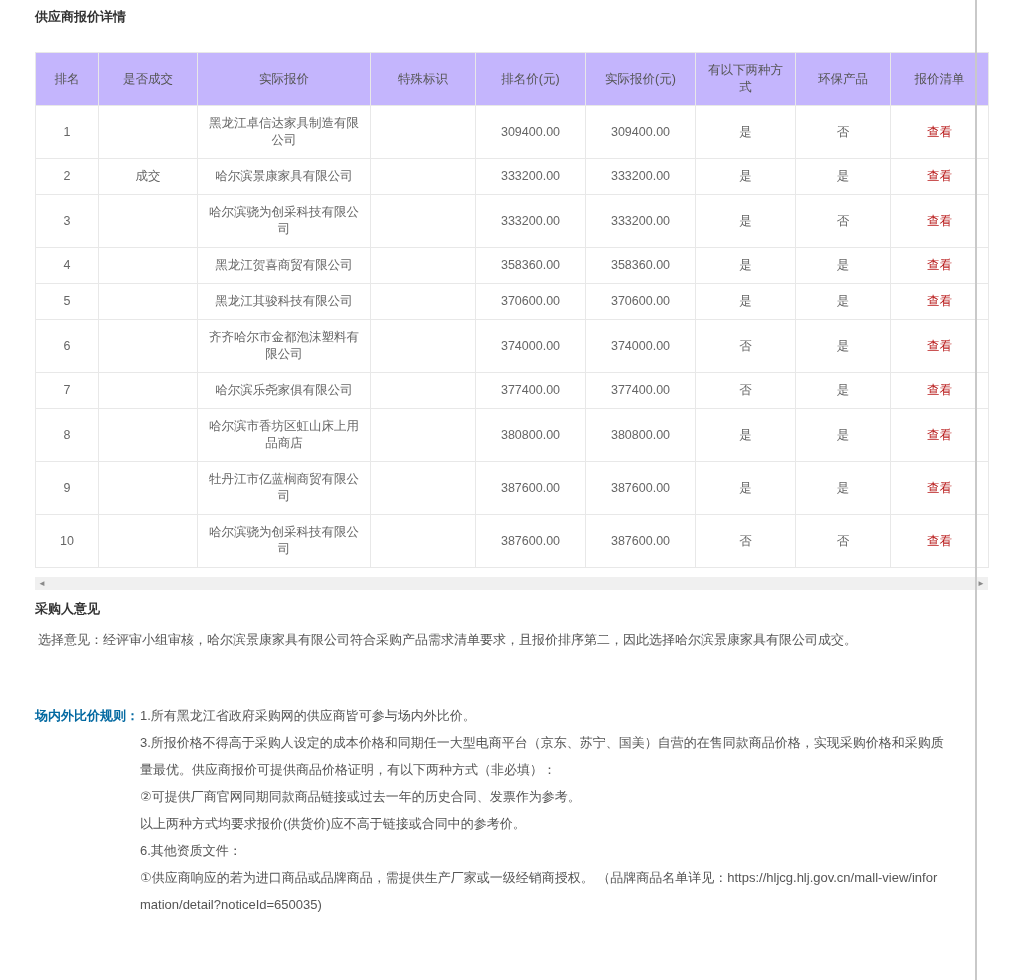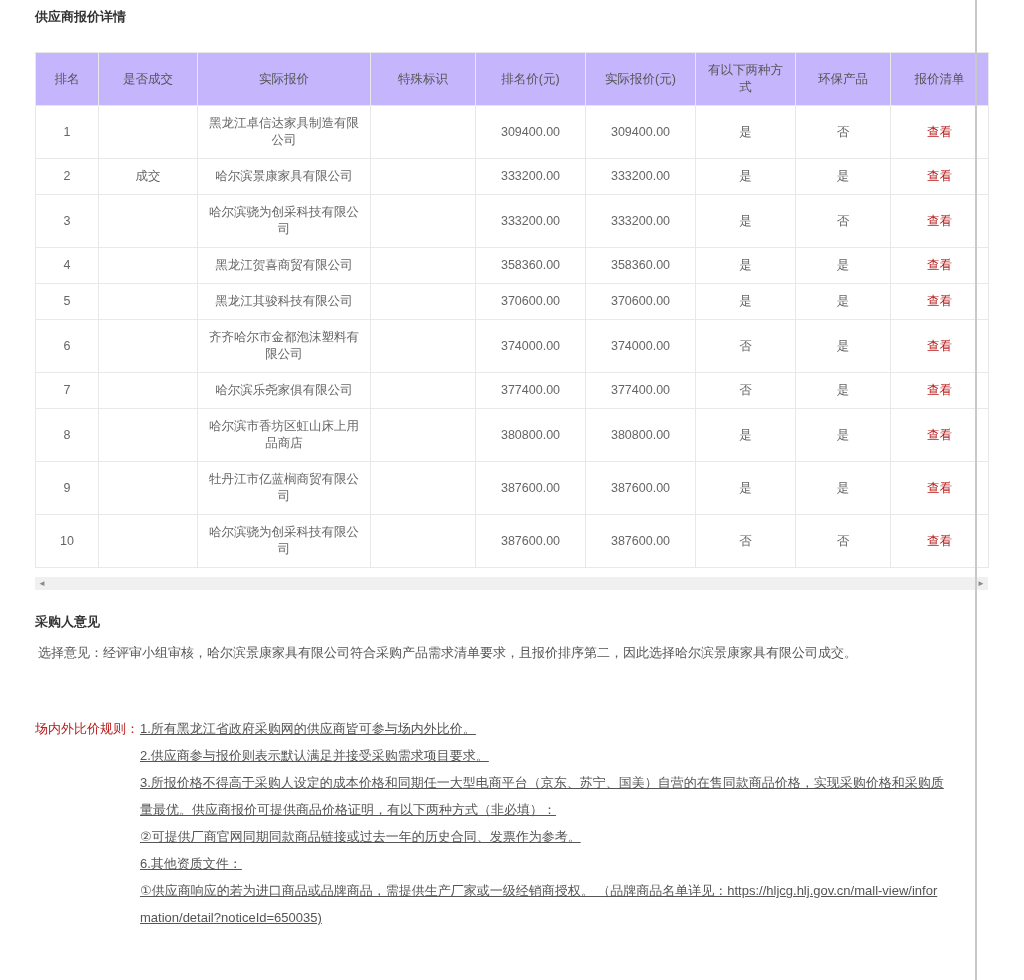"采购人意见" .opinion { margin-top: 23px -> 10px }
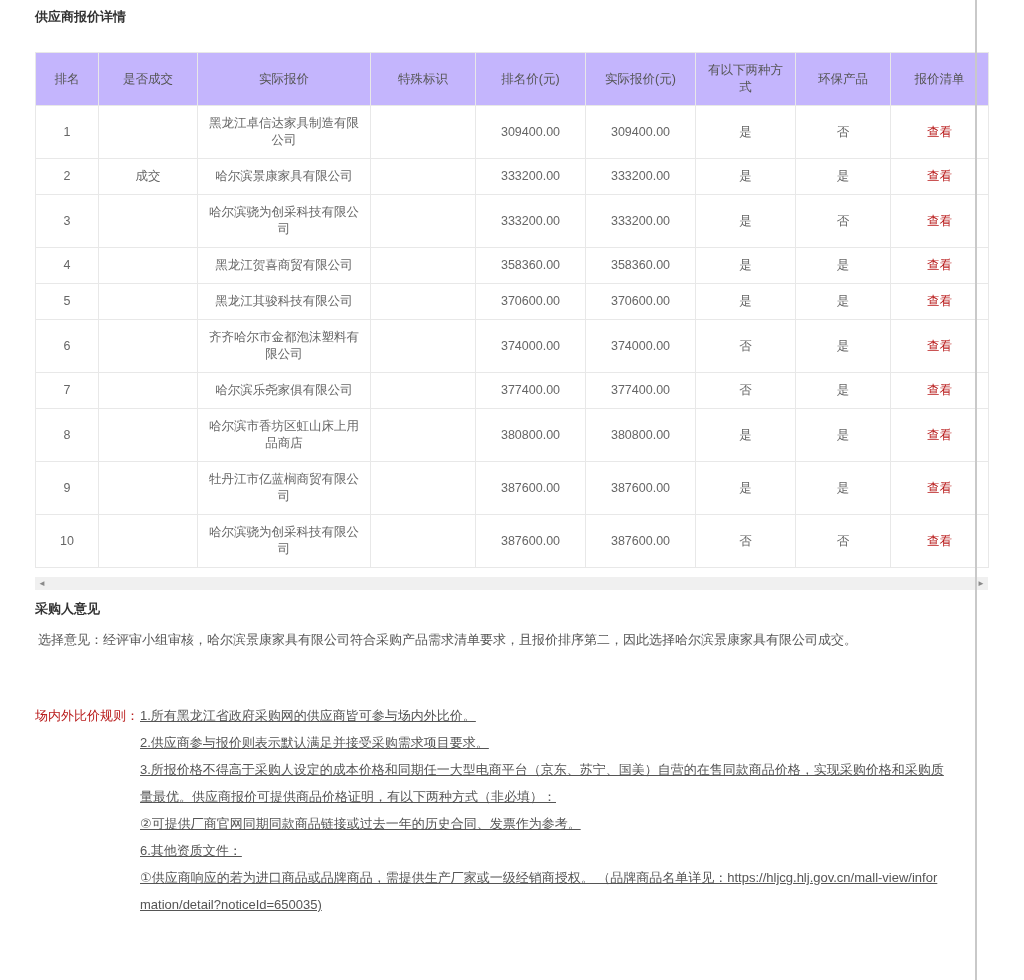"场内外比价规则：" .rules-label { color: #b91c1c -> #0369a1; font-weight: normal -> bold }
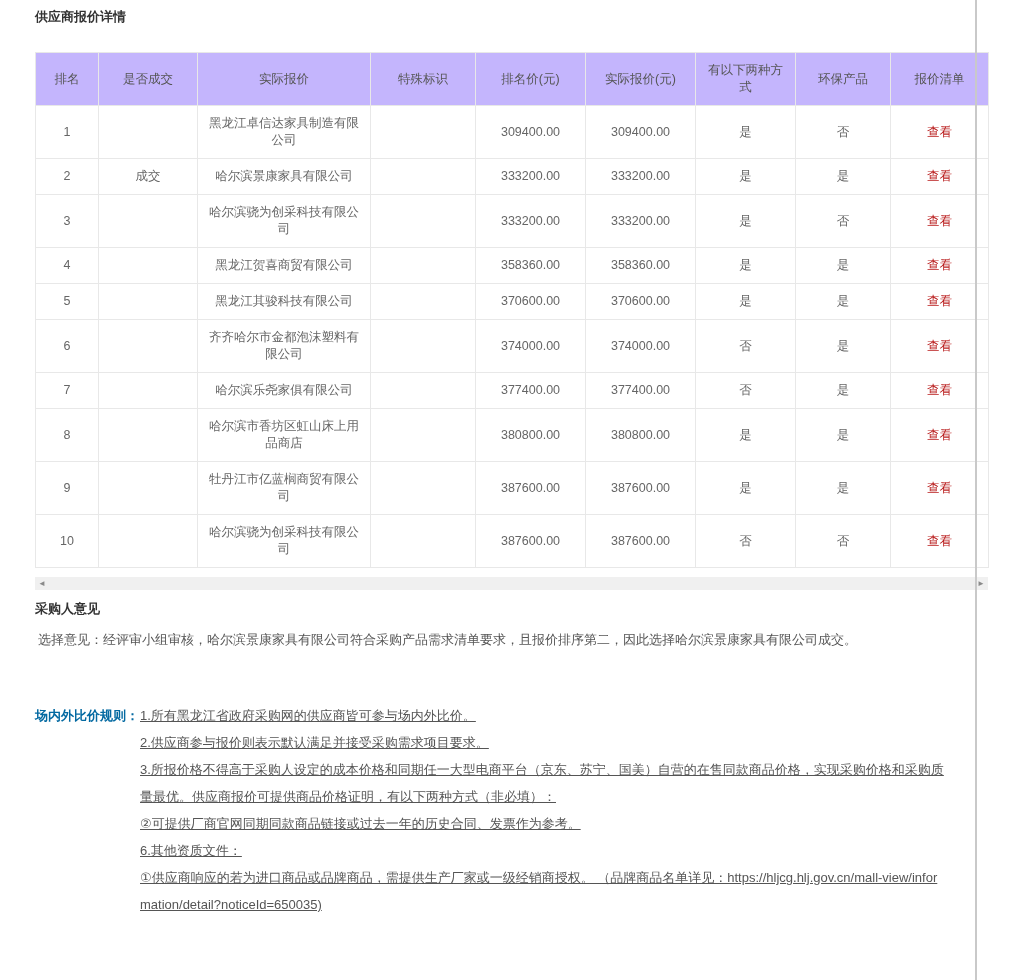"1.所有黑龙江省政府采购网的供应商皆可参与场内外比价。" .rules-list .rule-item { text-decoration: underline -> none }
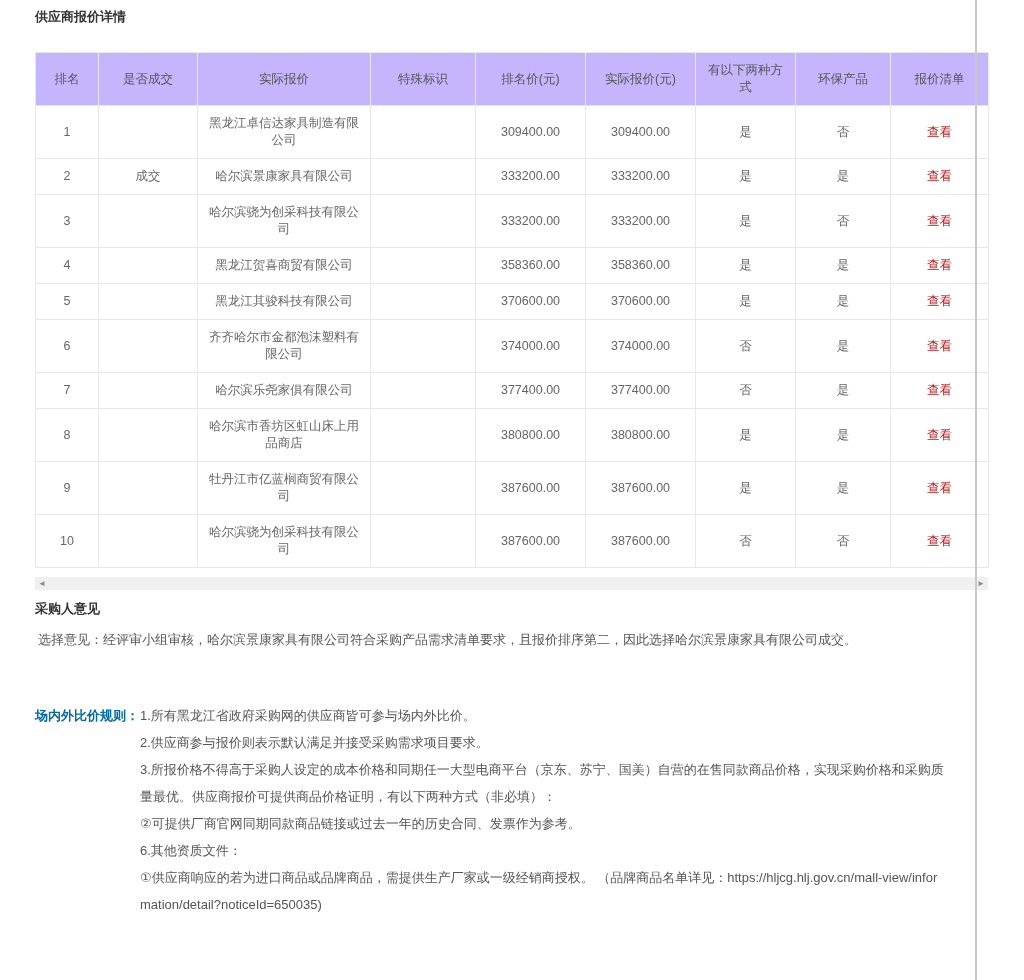"2.供应商参与报价则表示默认满足并接受采购需求项目要求。" div.rule-item { html: <div>2.供应商参与报价则表示默认满足并接受采购需求项目要求。</div> -> none }
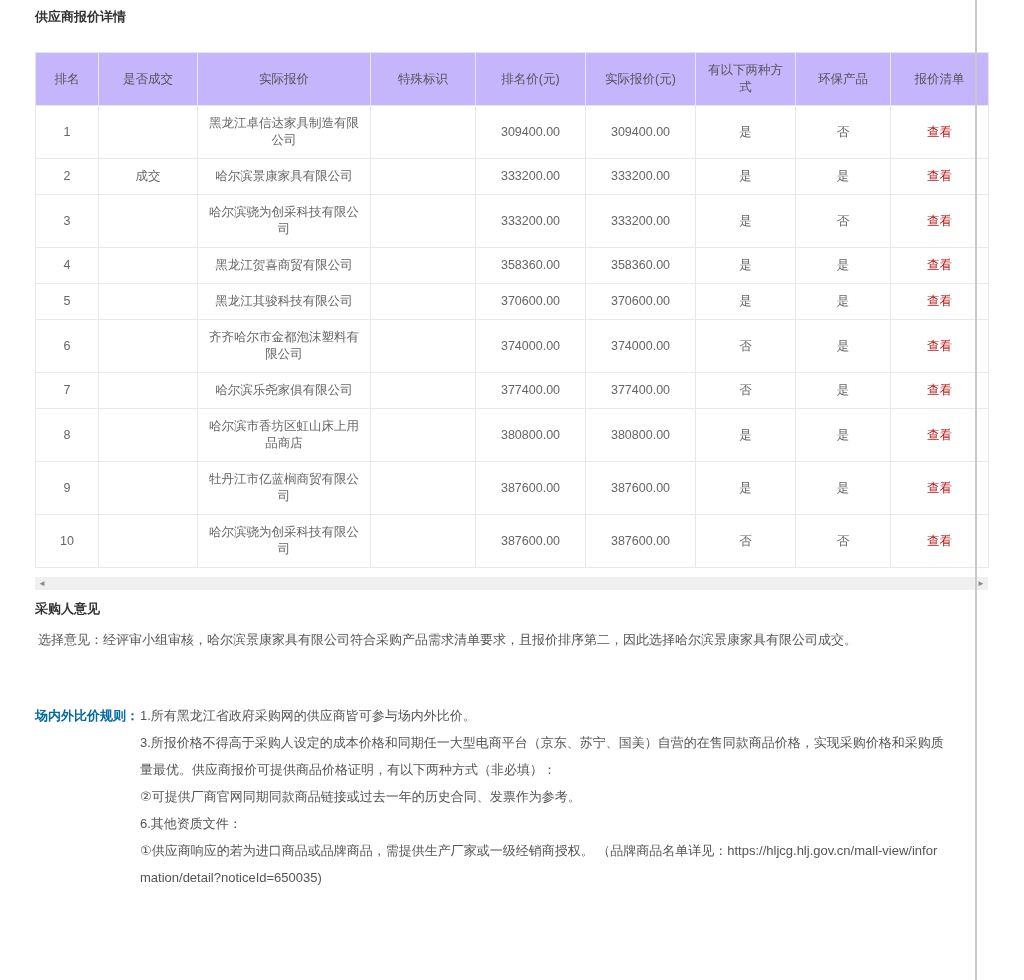"以上两种方式均要求报价(供货价)应不高于链接或合同中的参考价。" div.rule-item { html: none -> <div>以上两种方式均要求报价(供货价)应不高于链接或合同中的参考价。</div> }
